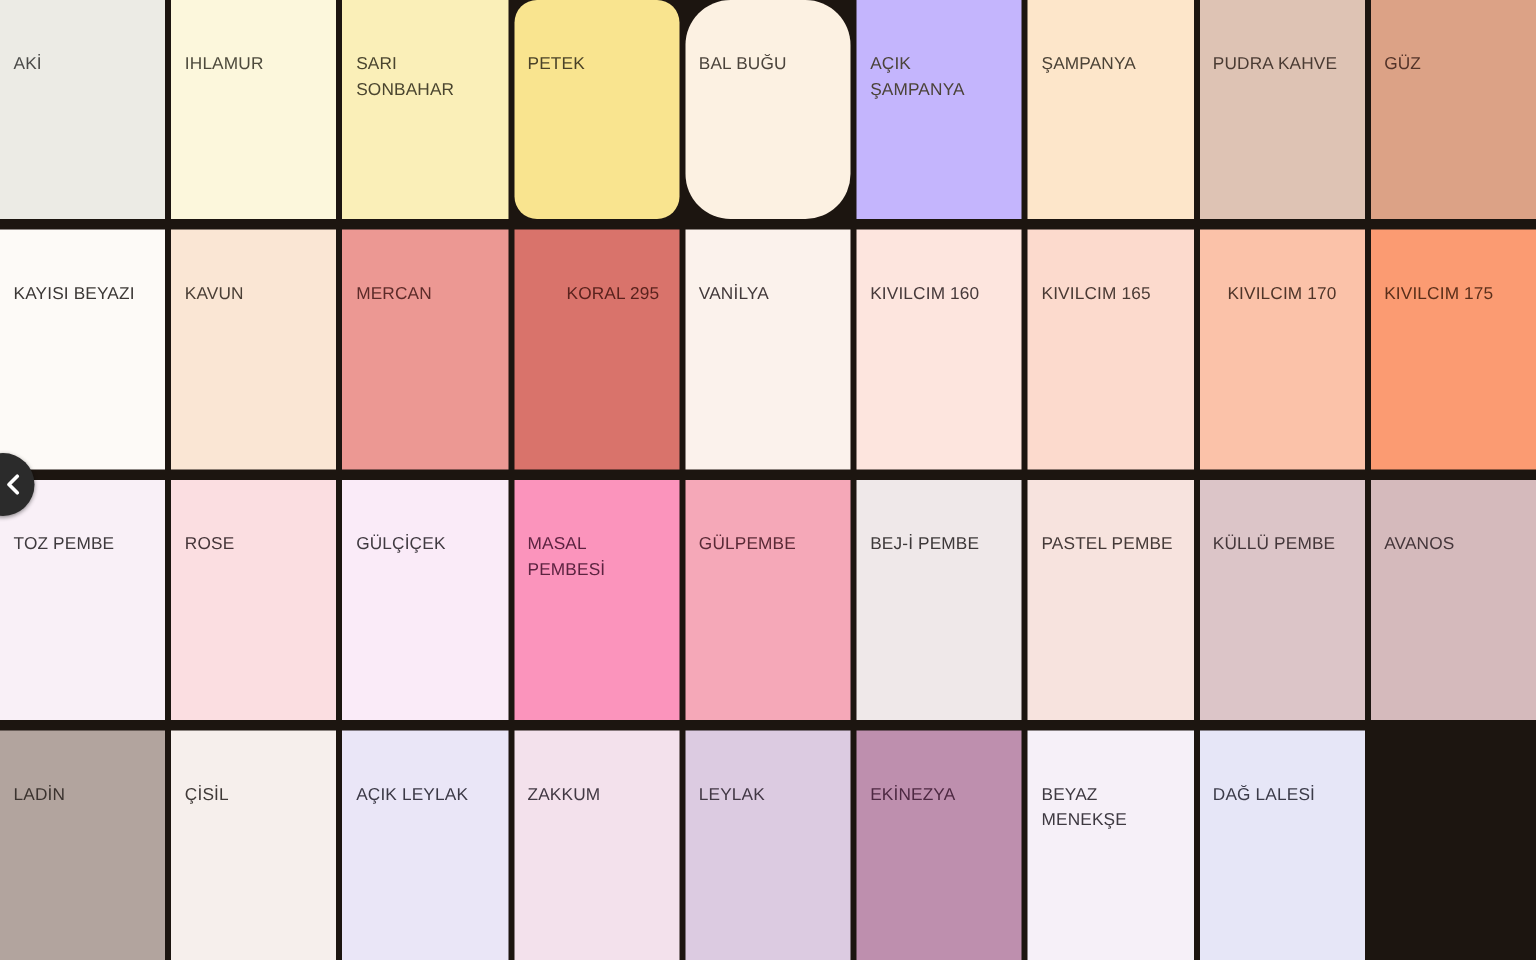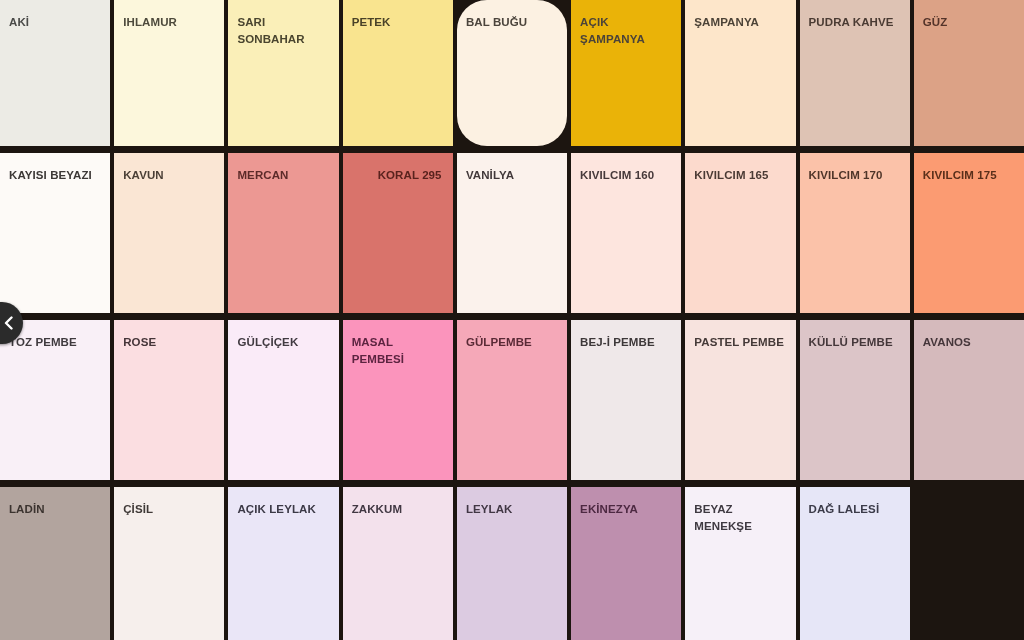"AKİ" .swatch-label { font-weight: 700 -> 400; margin-top: none -> 21px }
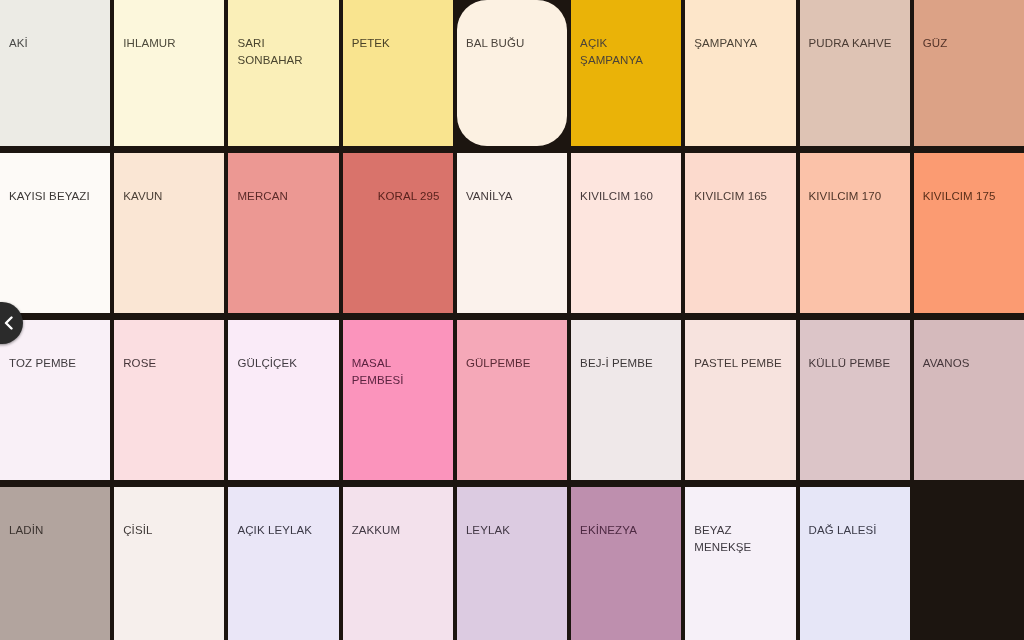"PETEK" div.swatch { border-radius: none -> 15px }
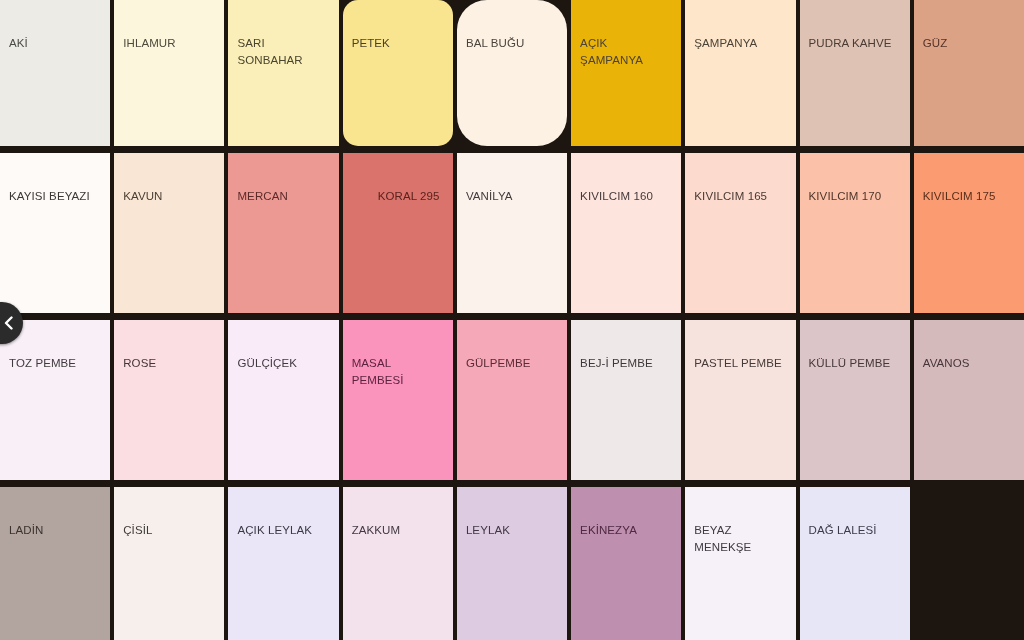"AÇIK ŞAMPANYA" div.swatch { background: #eab308 -> #c4b5fd }
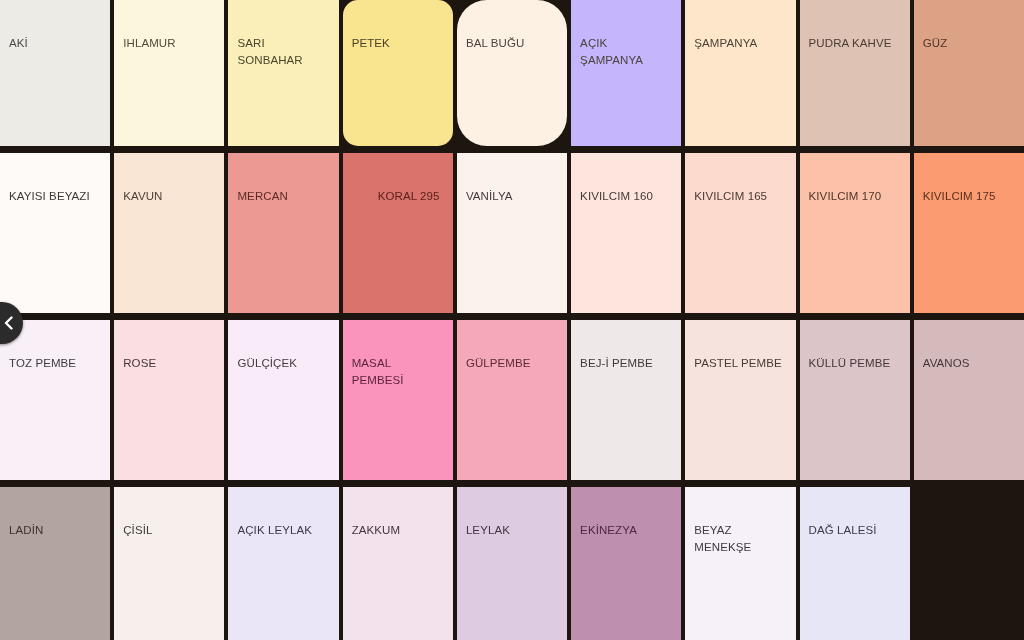"KIVILCIM 170" div.swatch { text-align: none -> center }
